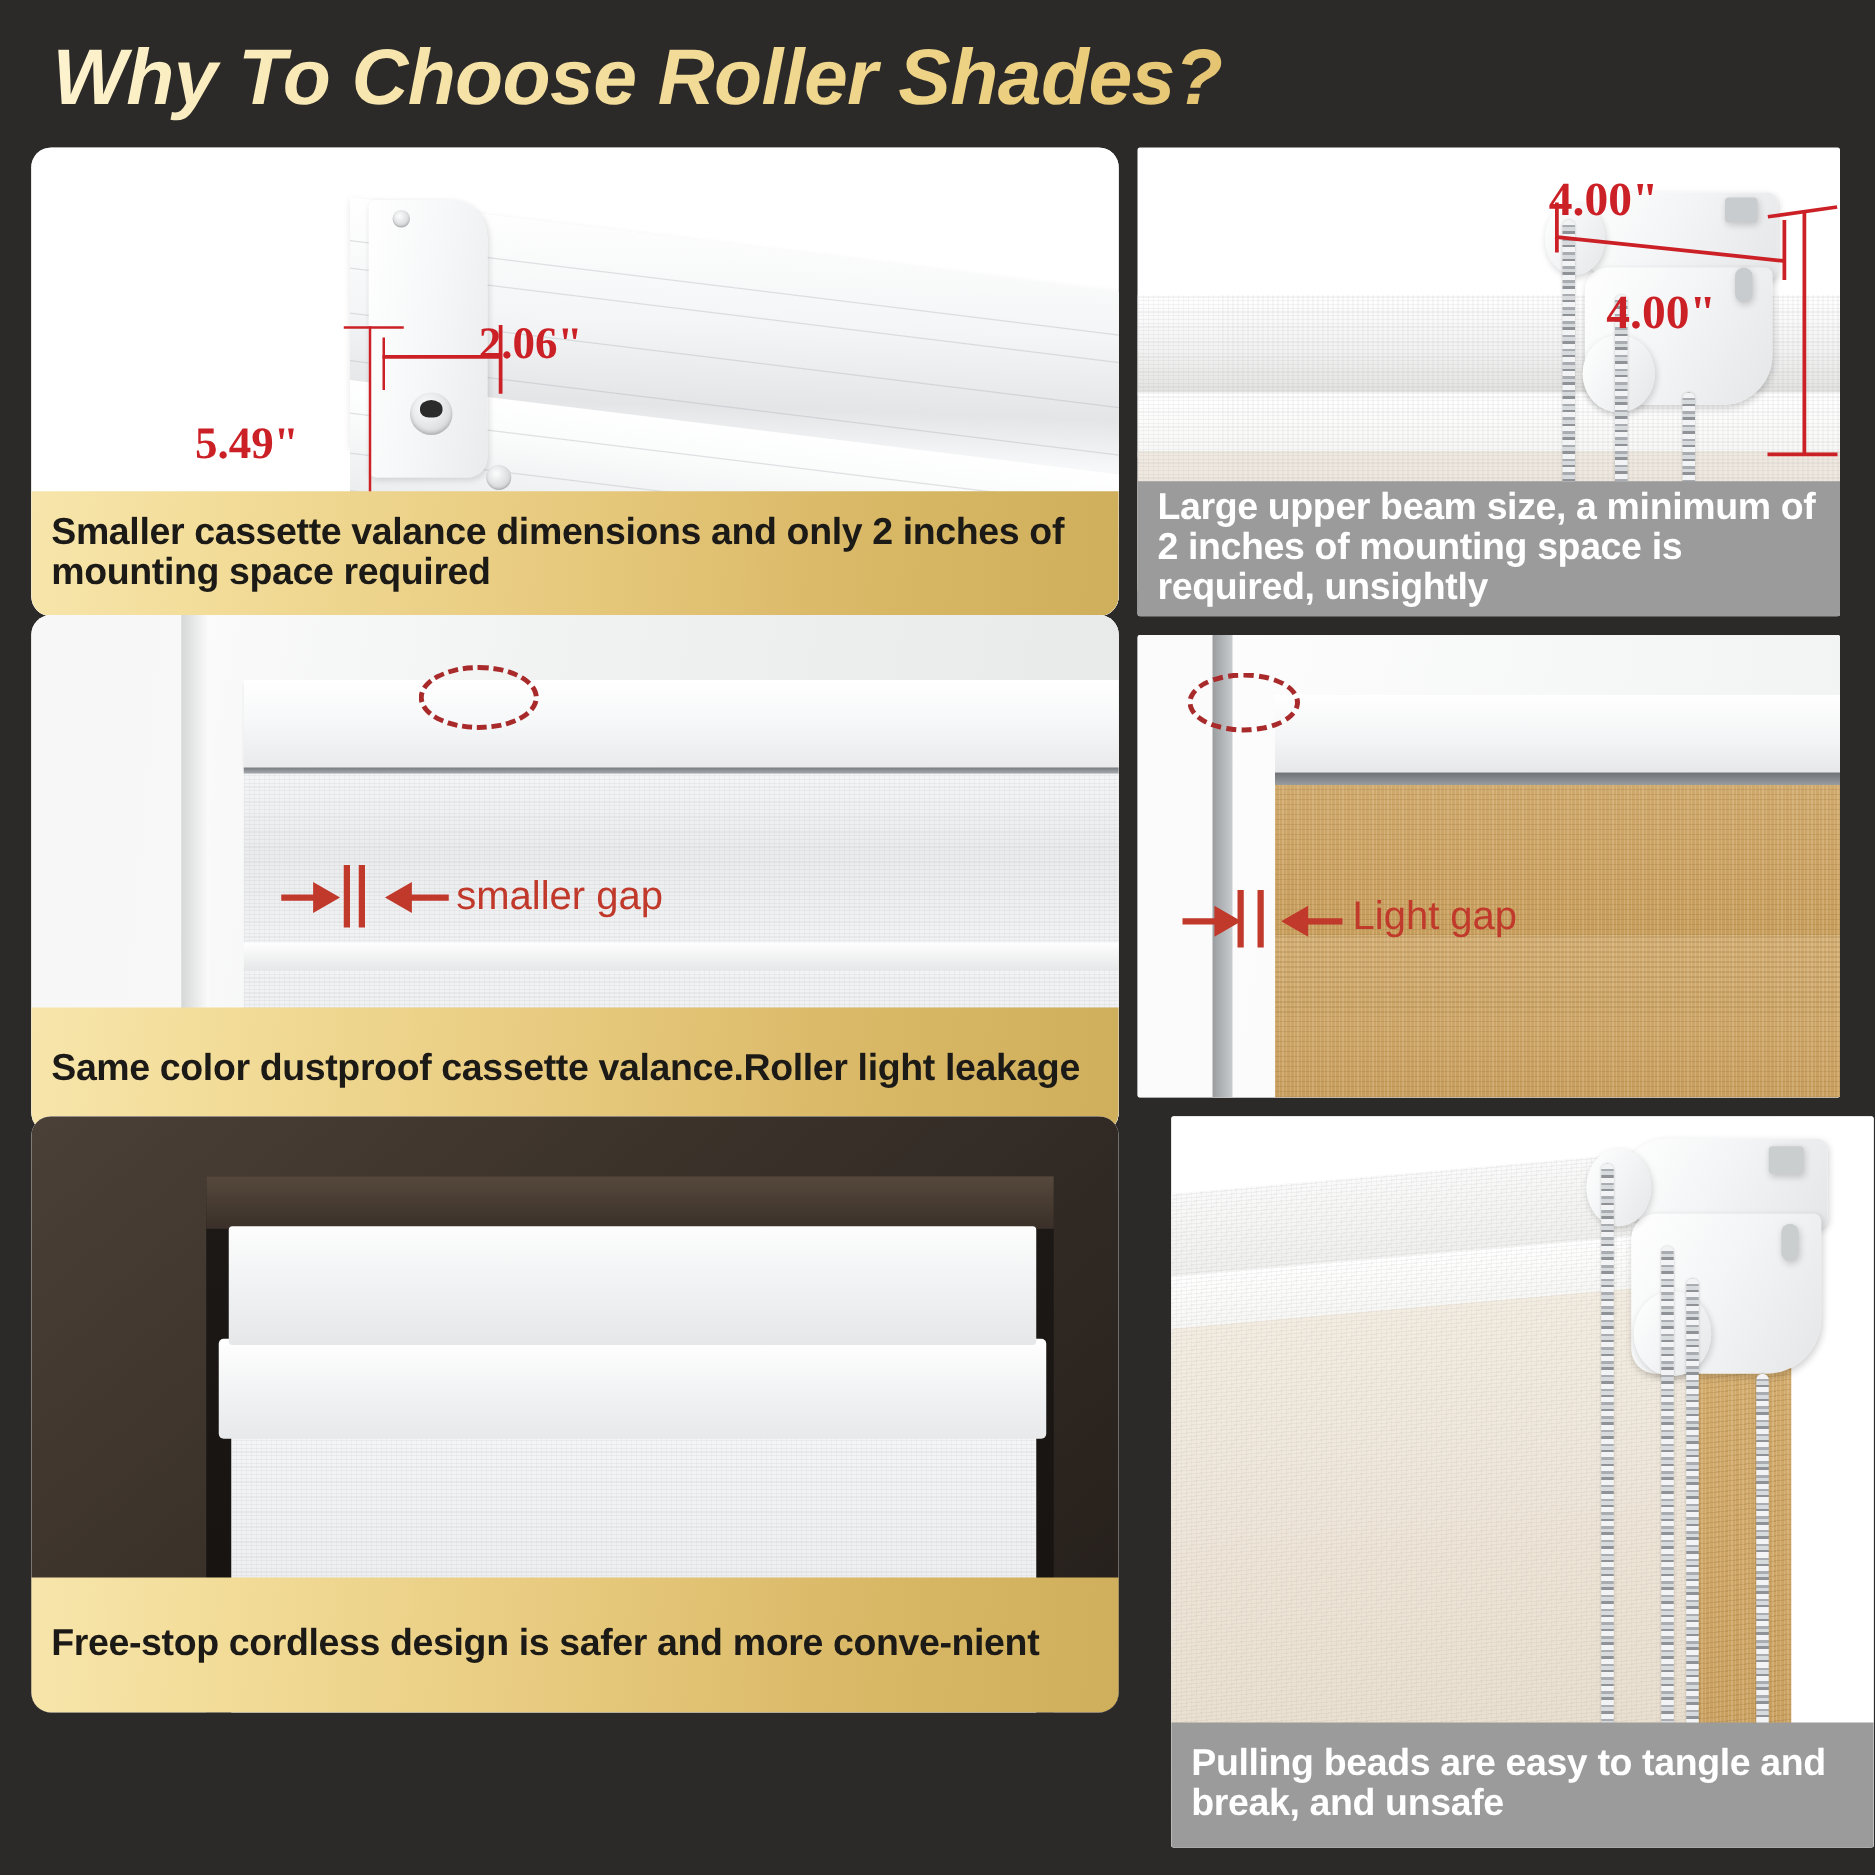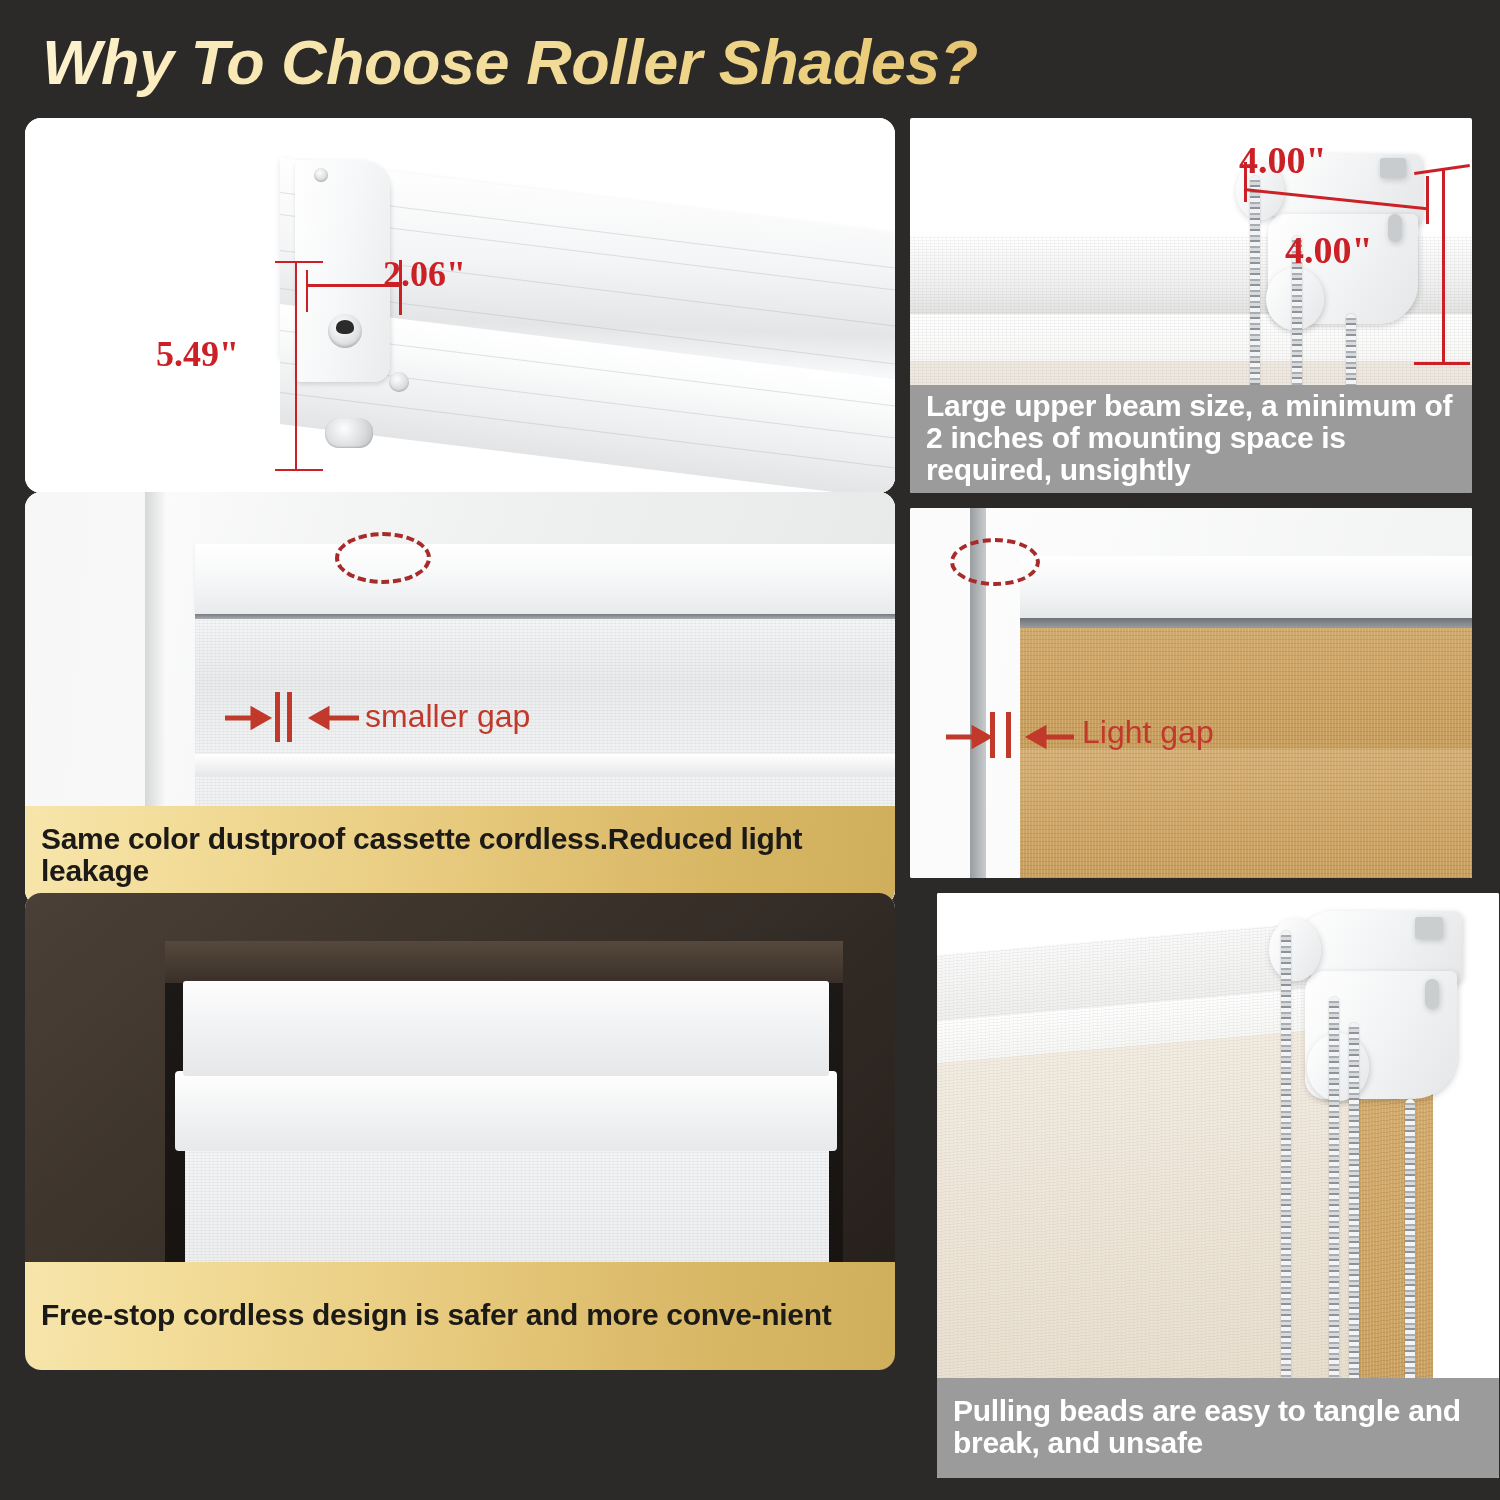"Smaller cassette valance dimensions and" div.cap { html: none -> <div> <div>Smaller cassette valance dimensions and only 2 inches of mounting space required</div> </div> }
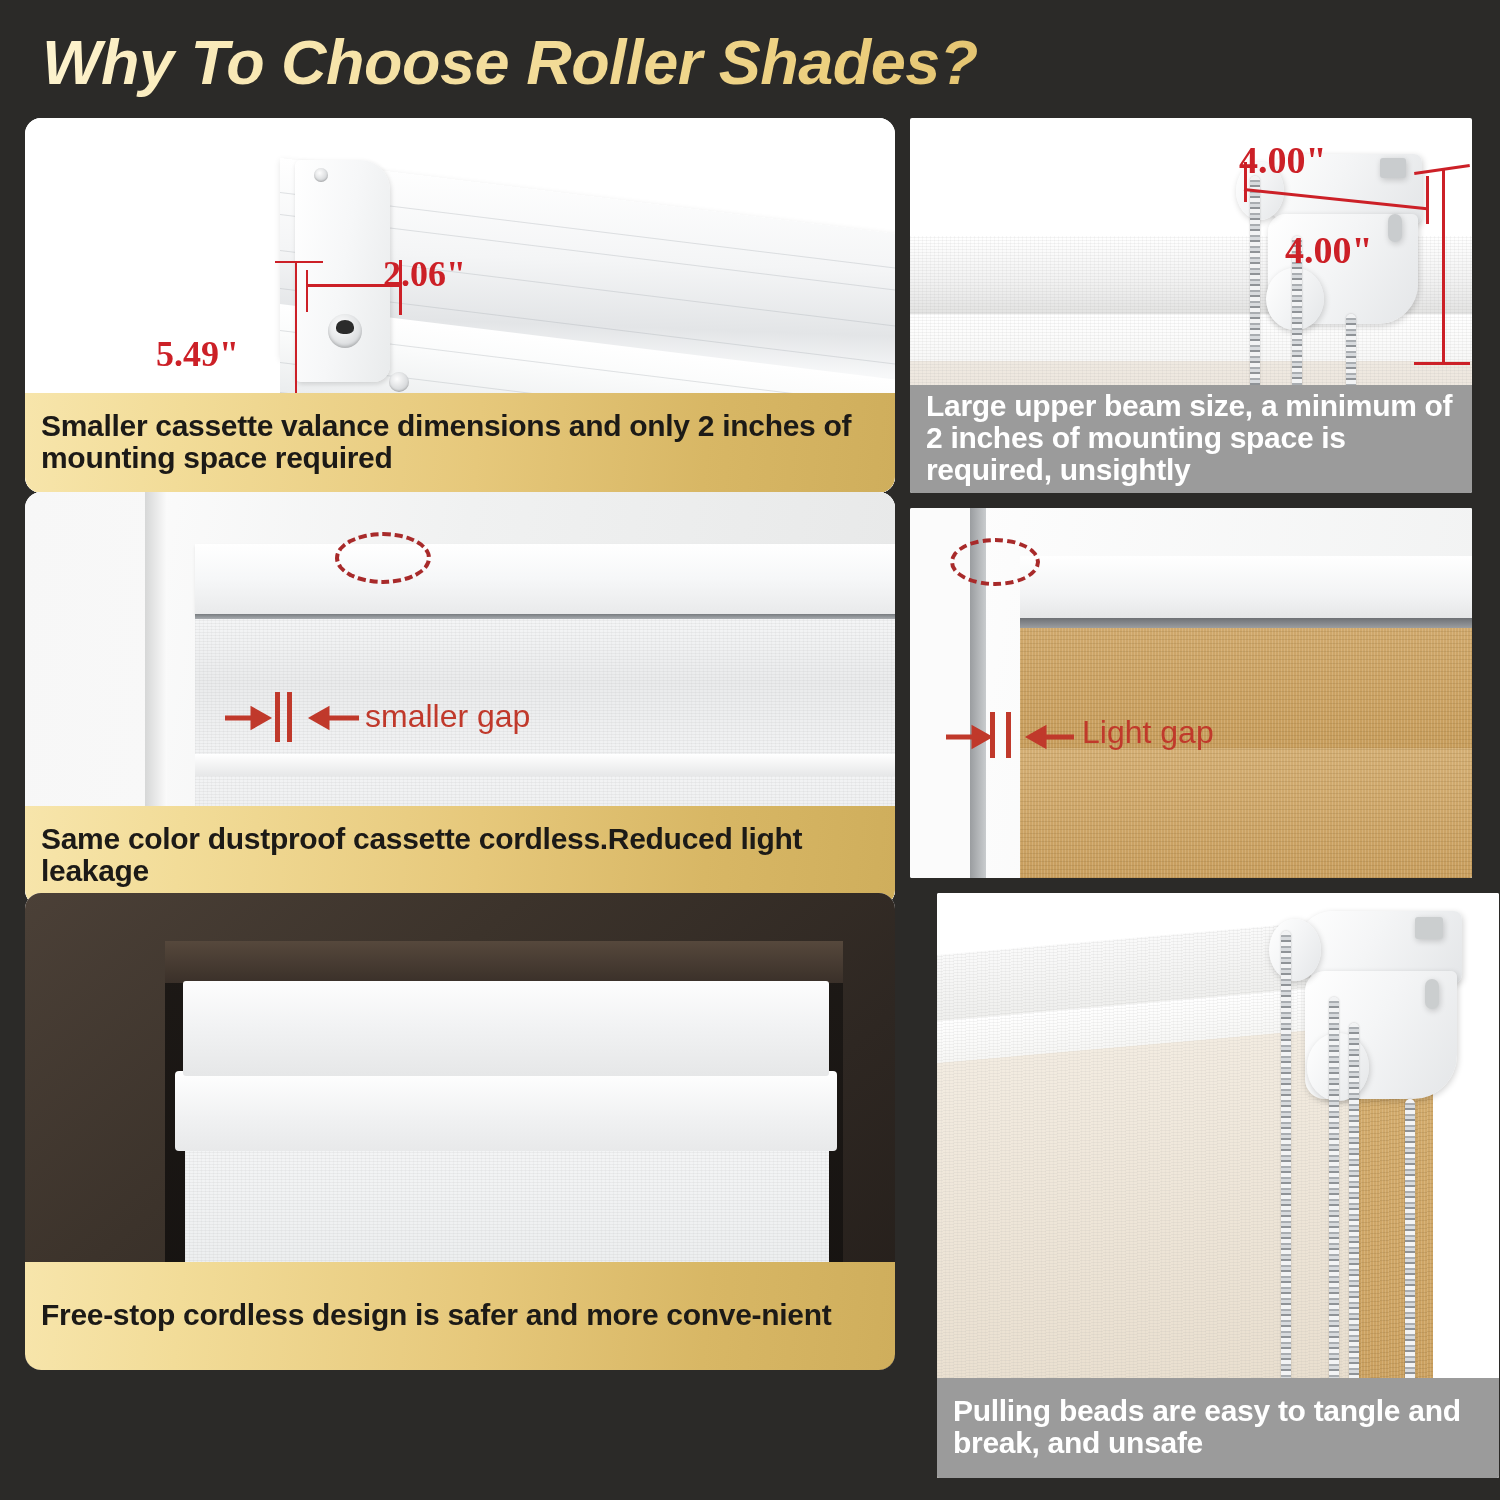"Same color dustproof cassette" div.cap-text { text: cordless.Reduced -> valance.Roller }
